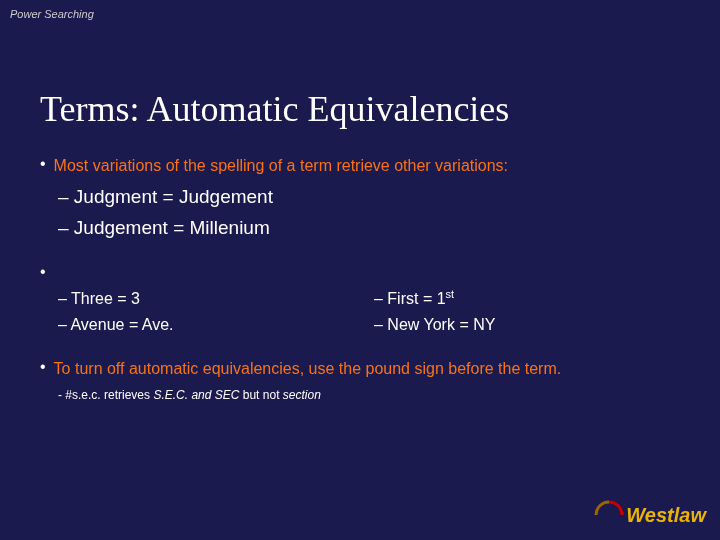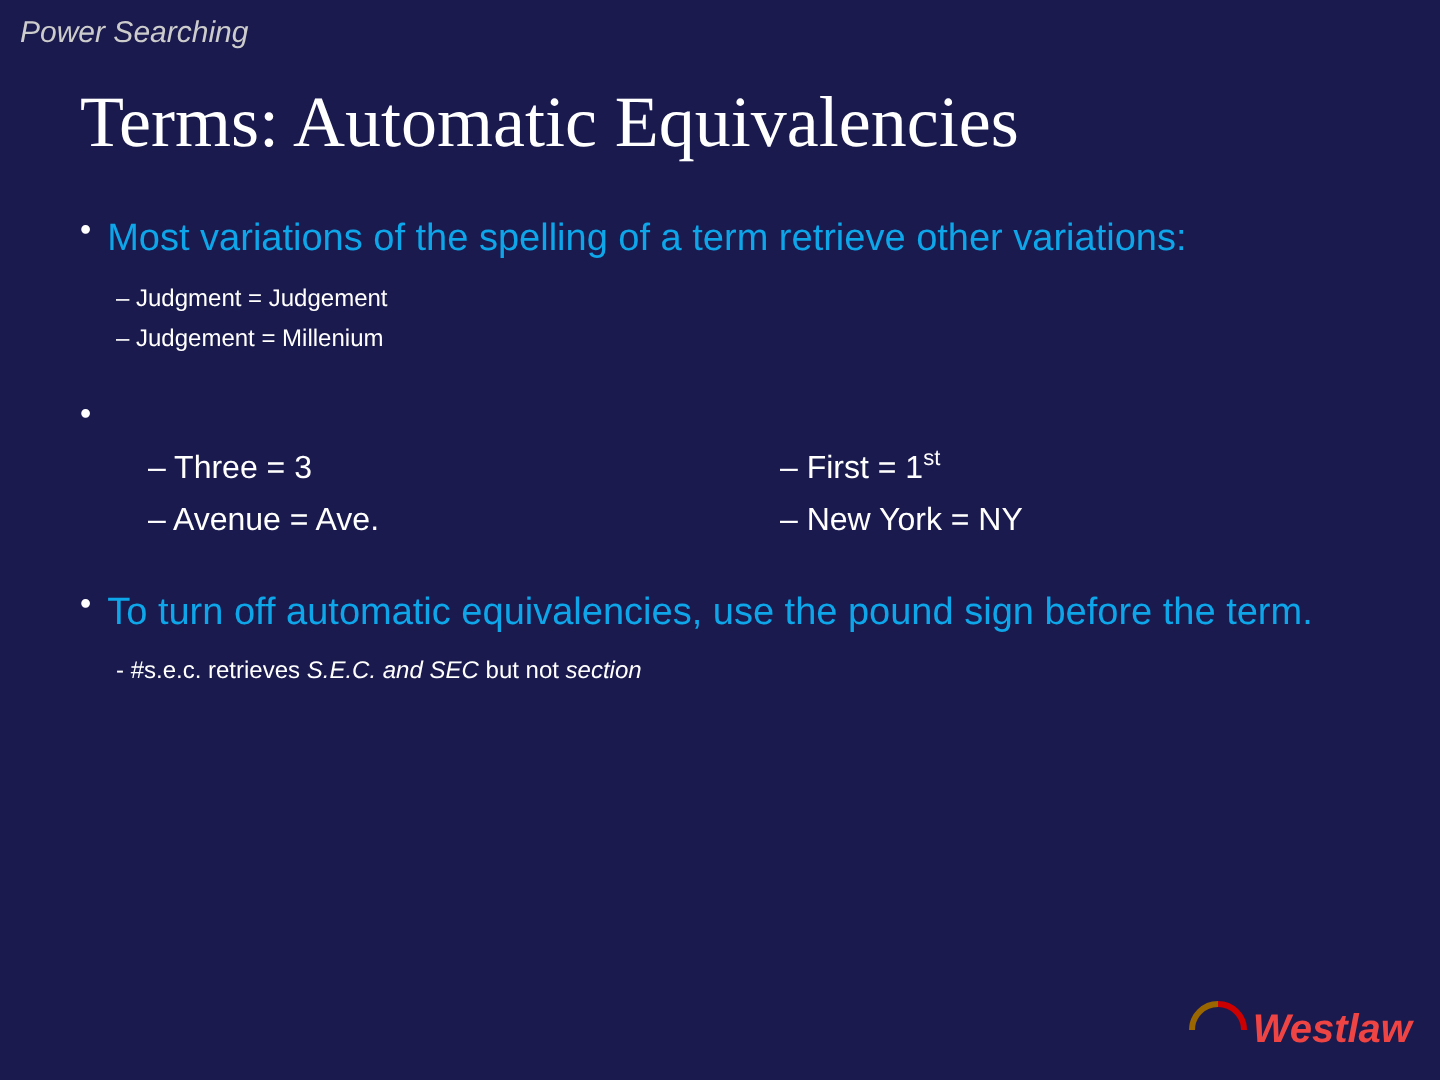"Power Searching" .power-searching-label { font-size: 15px -> 11px }
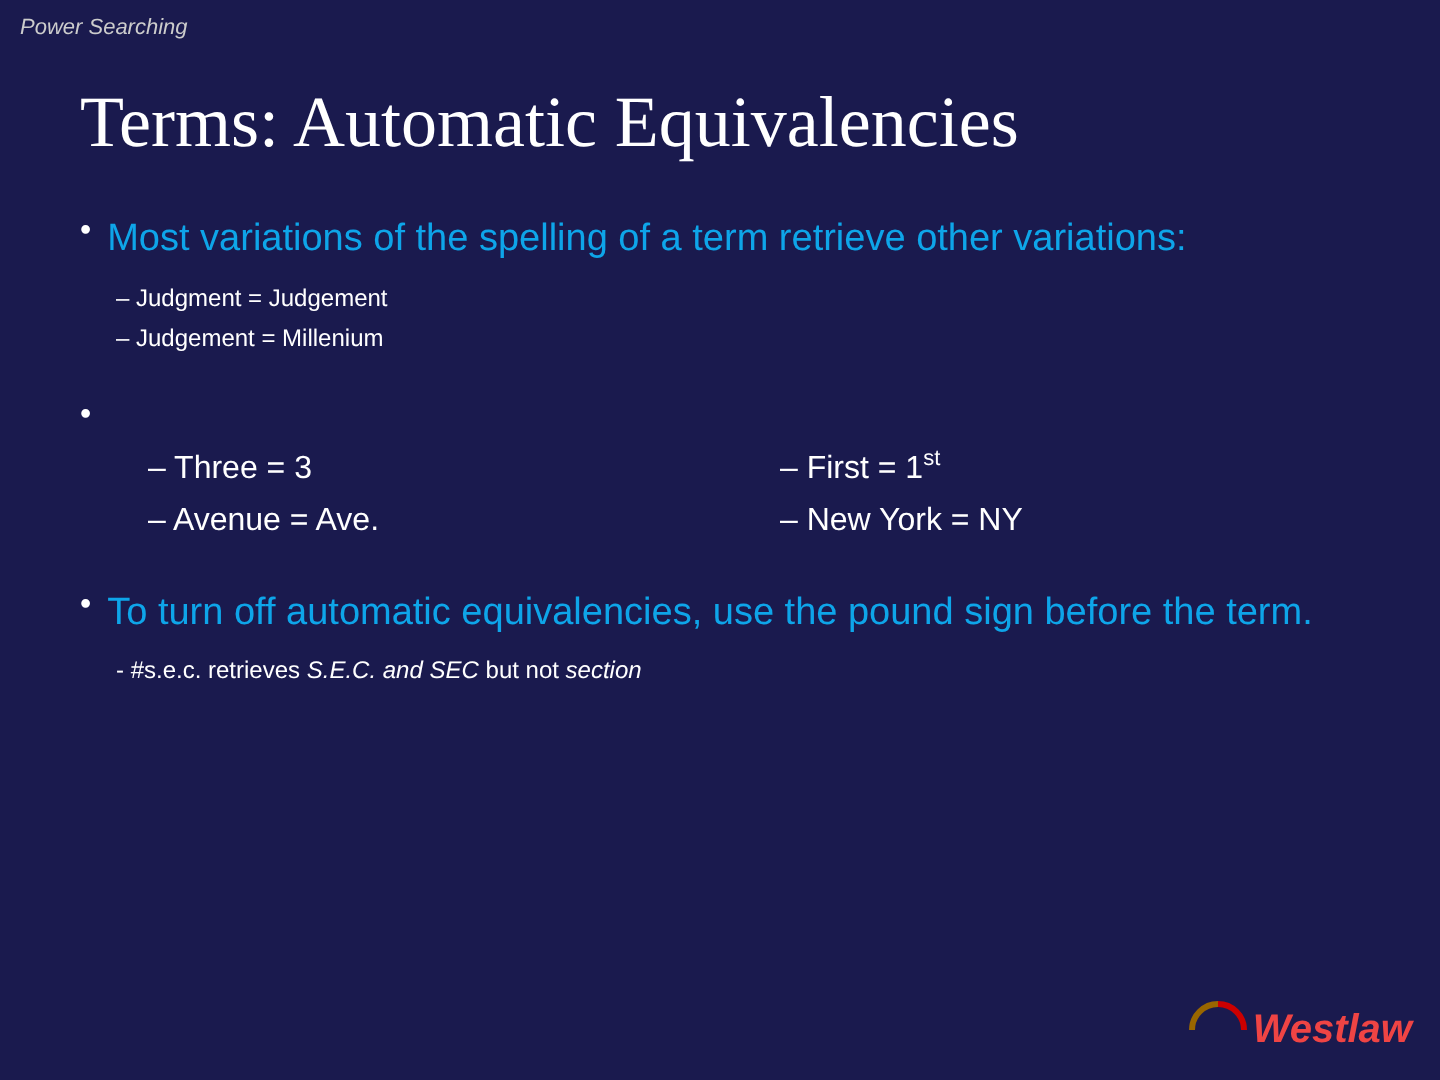"Terms: Automatic Equivalencies" .slide-title { margin-top: none -> 48px }
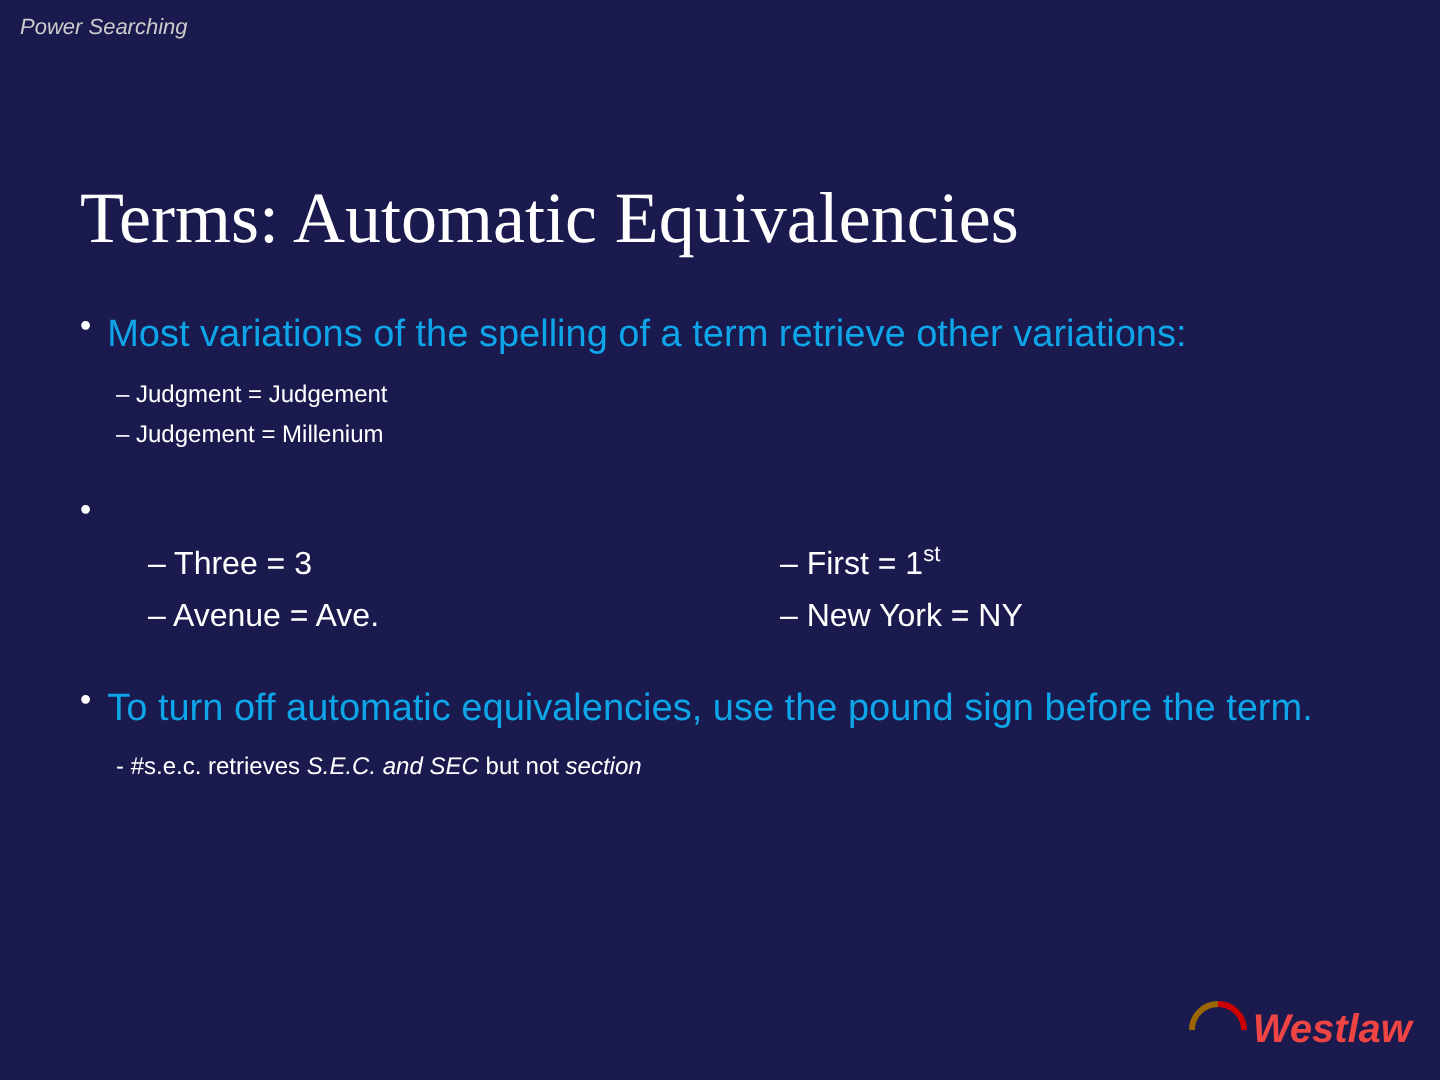"Most variations of the spelling" .bullet-text { color: #0ea5e9 -> #f97316; font-size: 19px -> 16px }
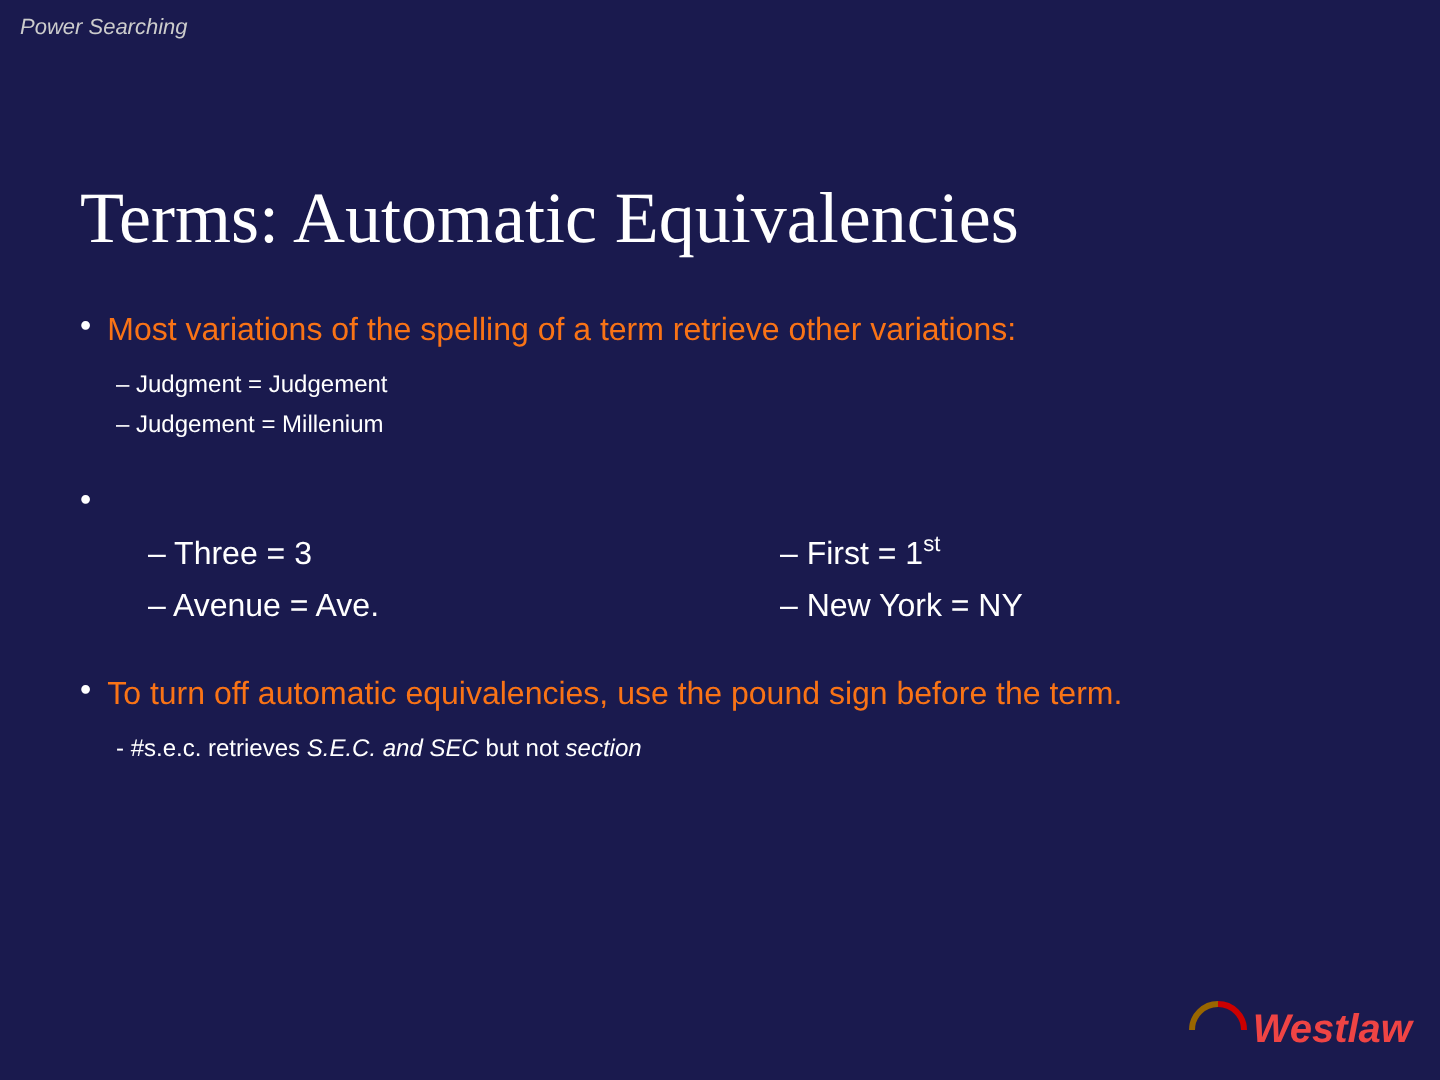"– Judgment = Judgement" .sub-item { font-size: 12px -> 19px }
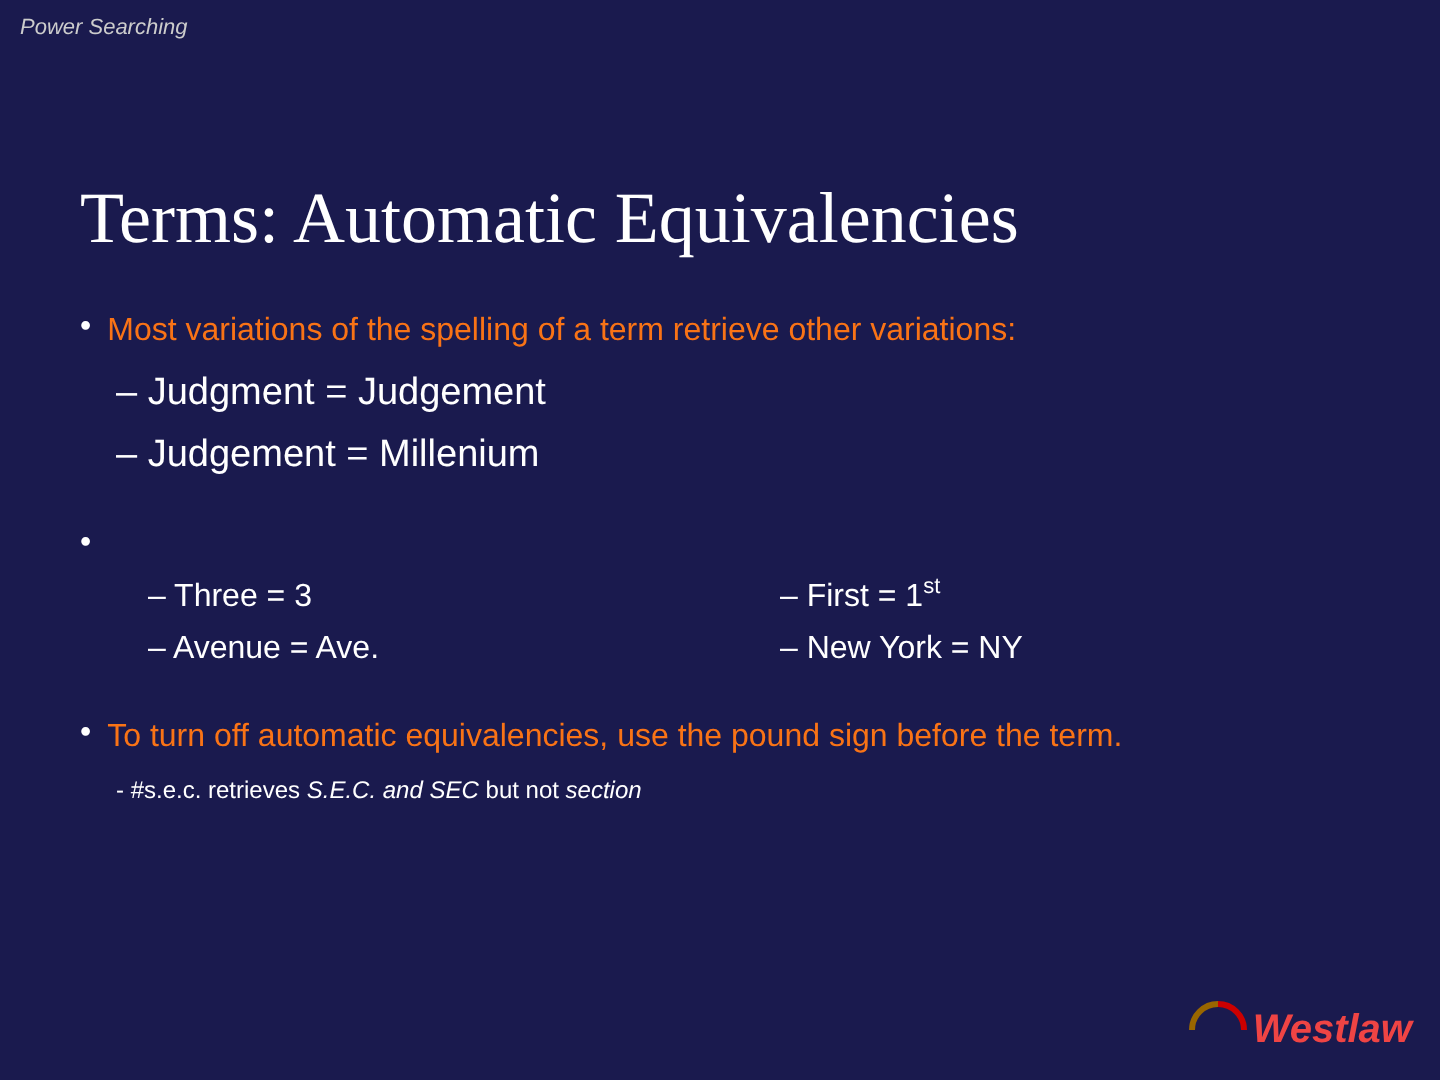"– Three = 3" .example-item { margin-left: 16px -> none }
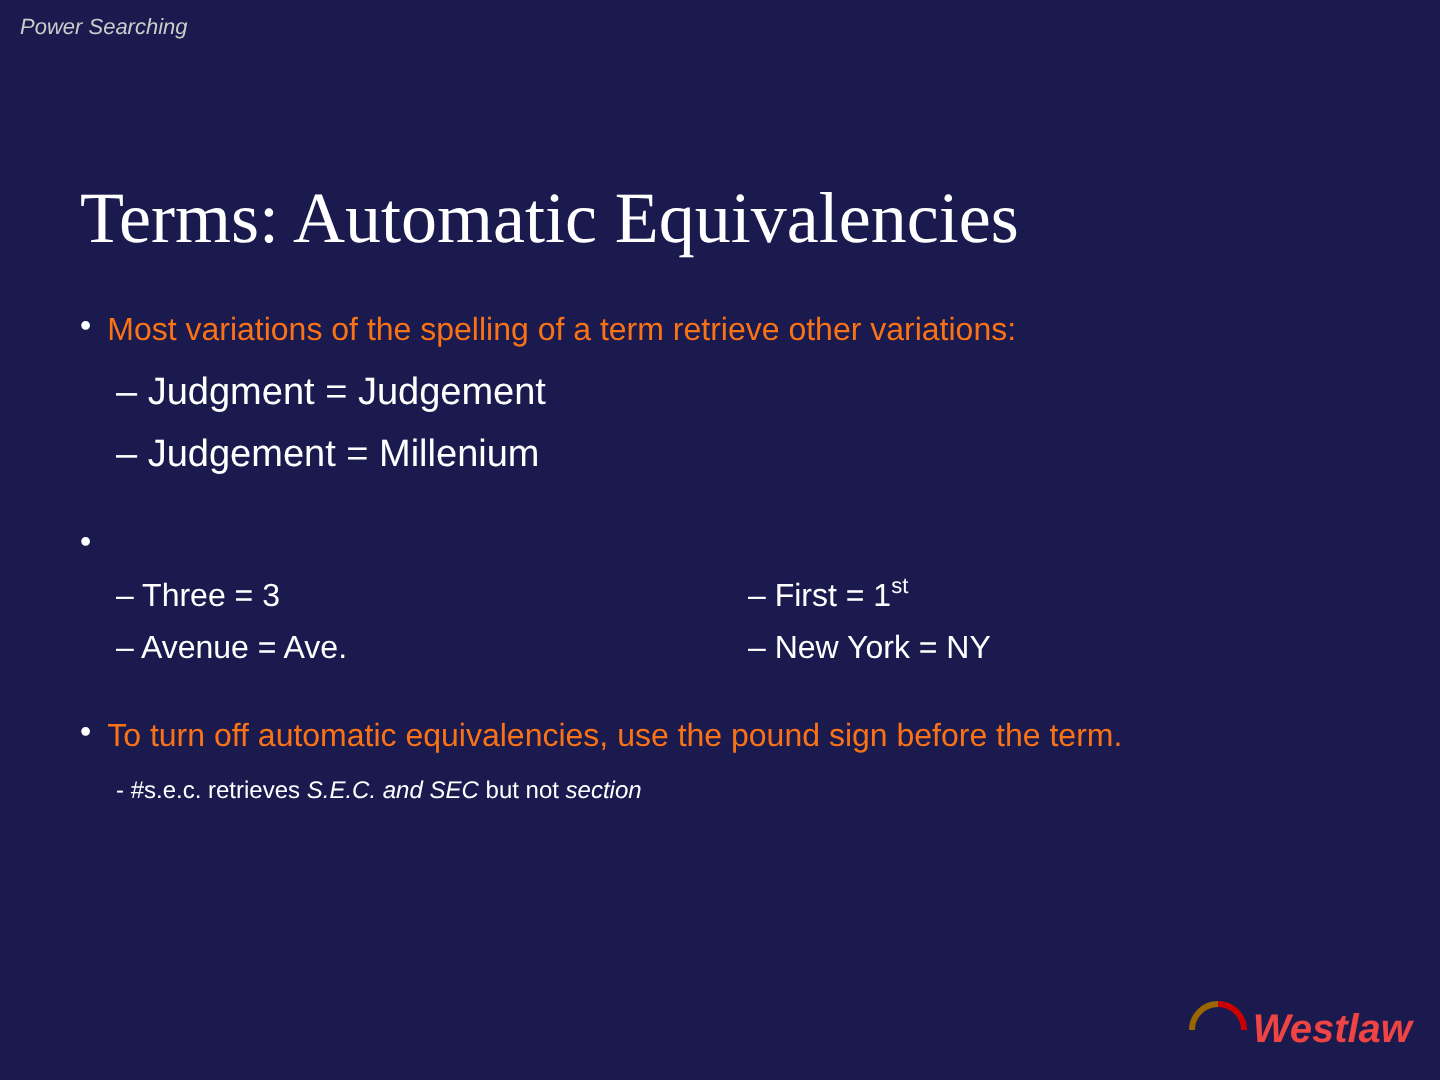"Westlaw" .logo-text { color: #ef4444 -> #eab308 }
